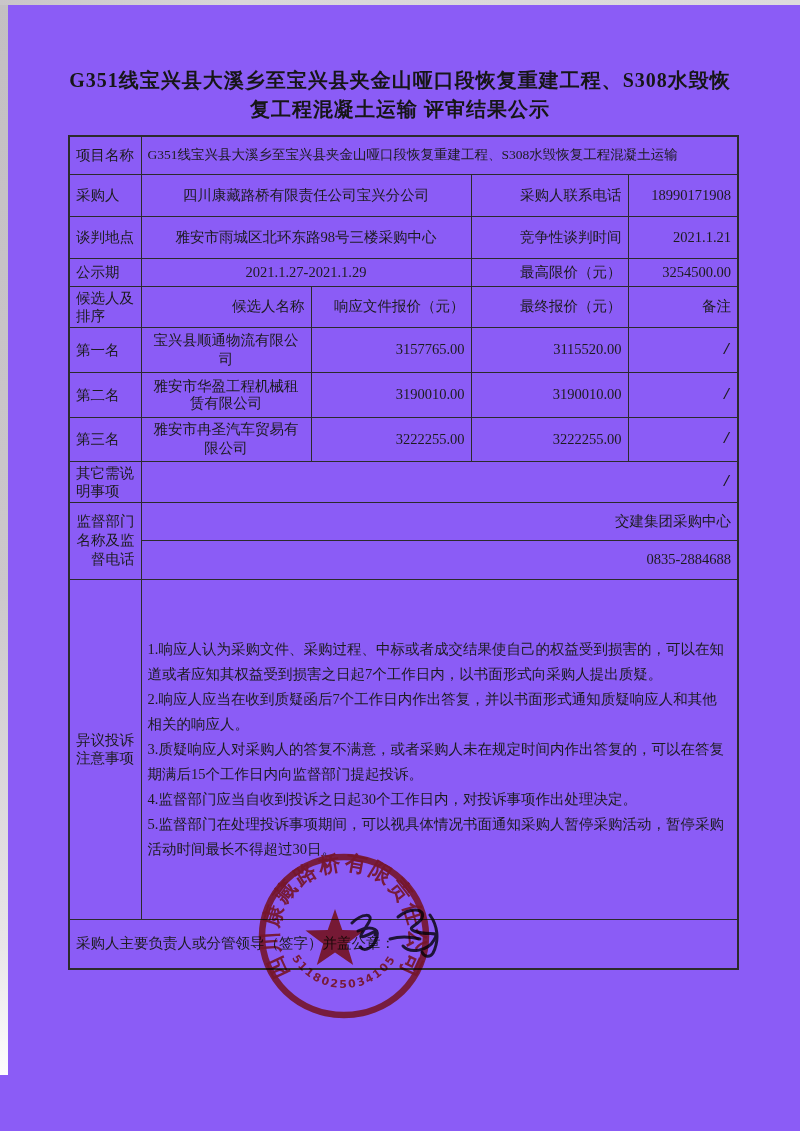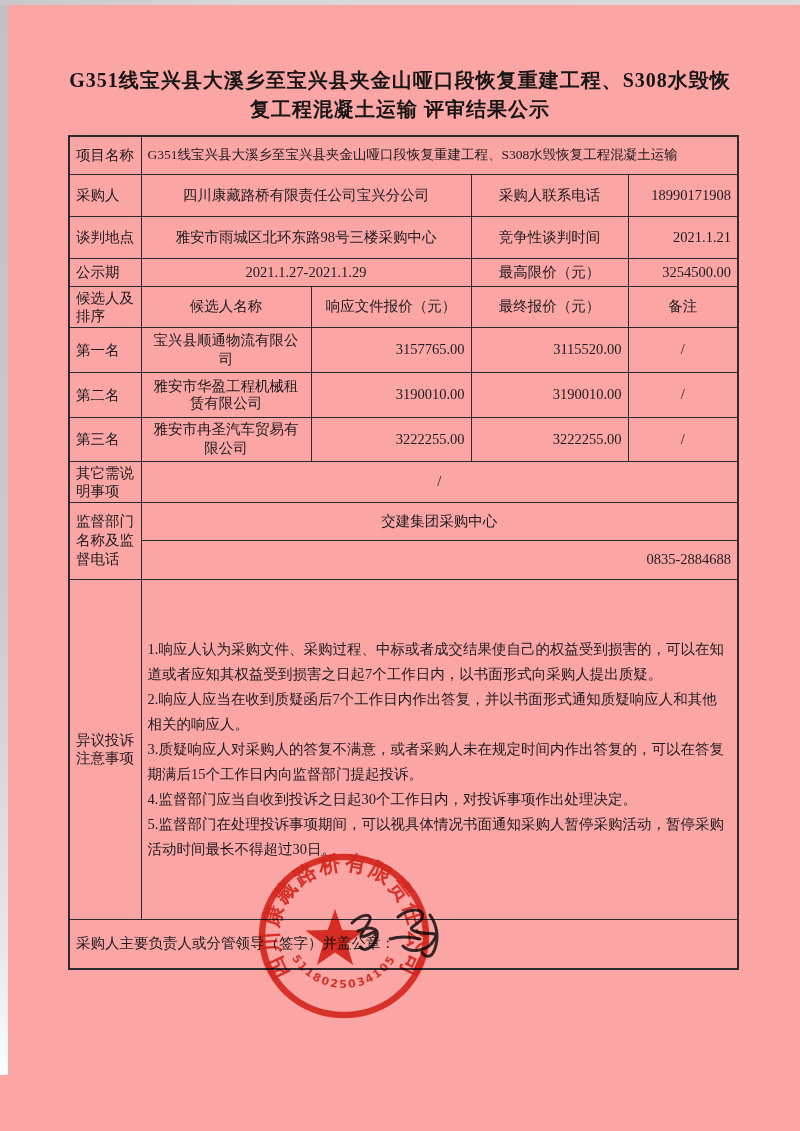"G351线宝兴县大溪乡至宝兴县夹金山哑口段恢复重建工程、S308水毁恢复工程混凝" .page { background: #fca5a5 -> #8b5cf6 }
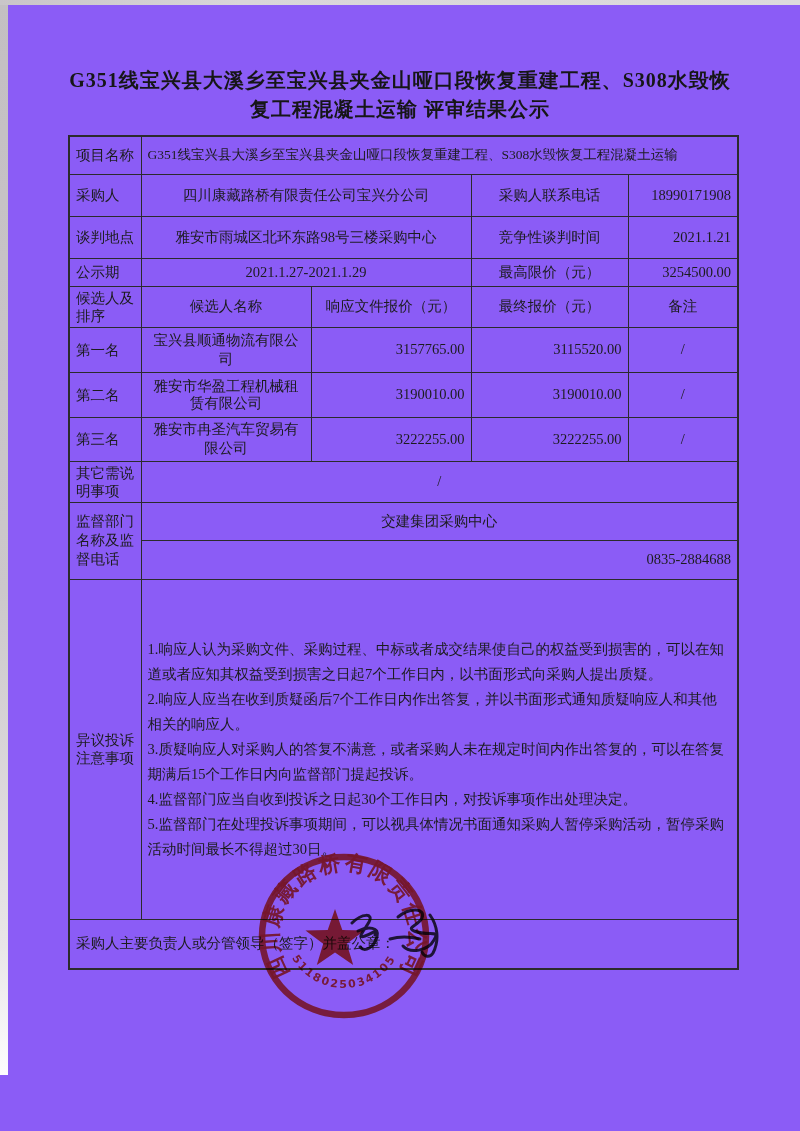"采购人联系电话" td.val-c { font-family: none -> Liberation Mono, monospace; text-align: center -> right }
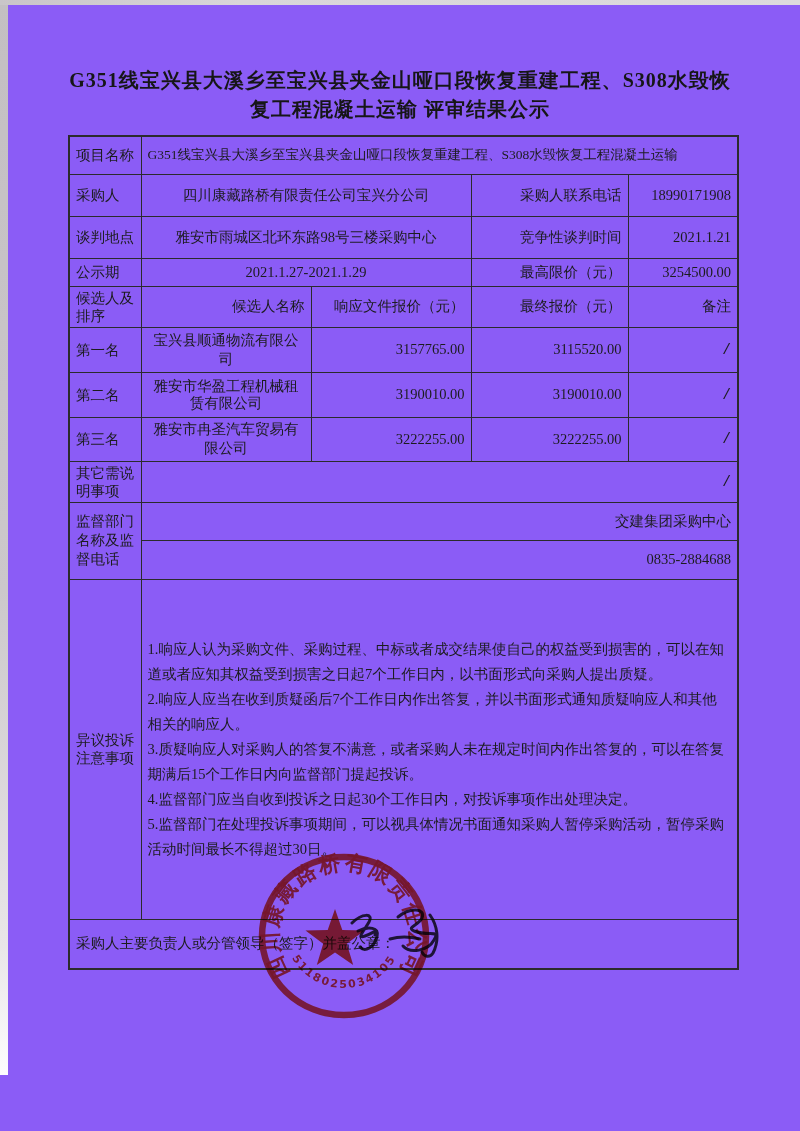"监督部门名称及监督电话" td.lbl-c { text-align: left -> right }
